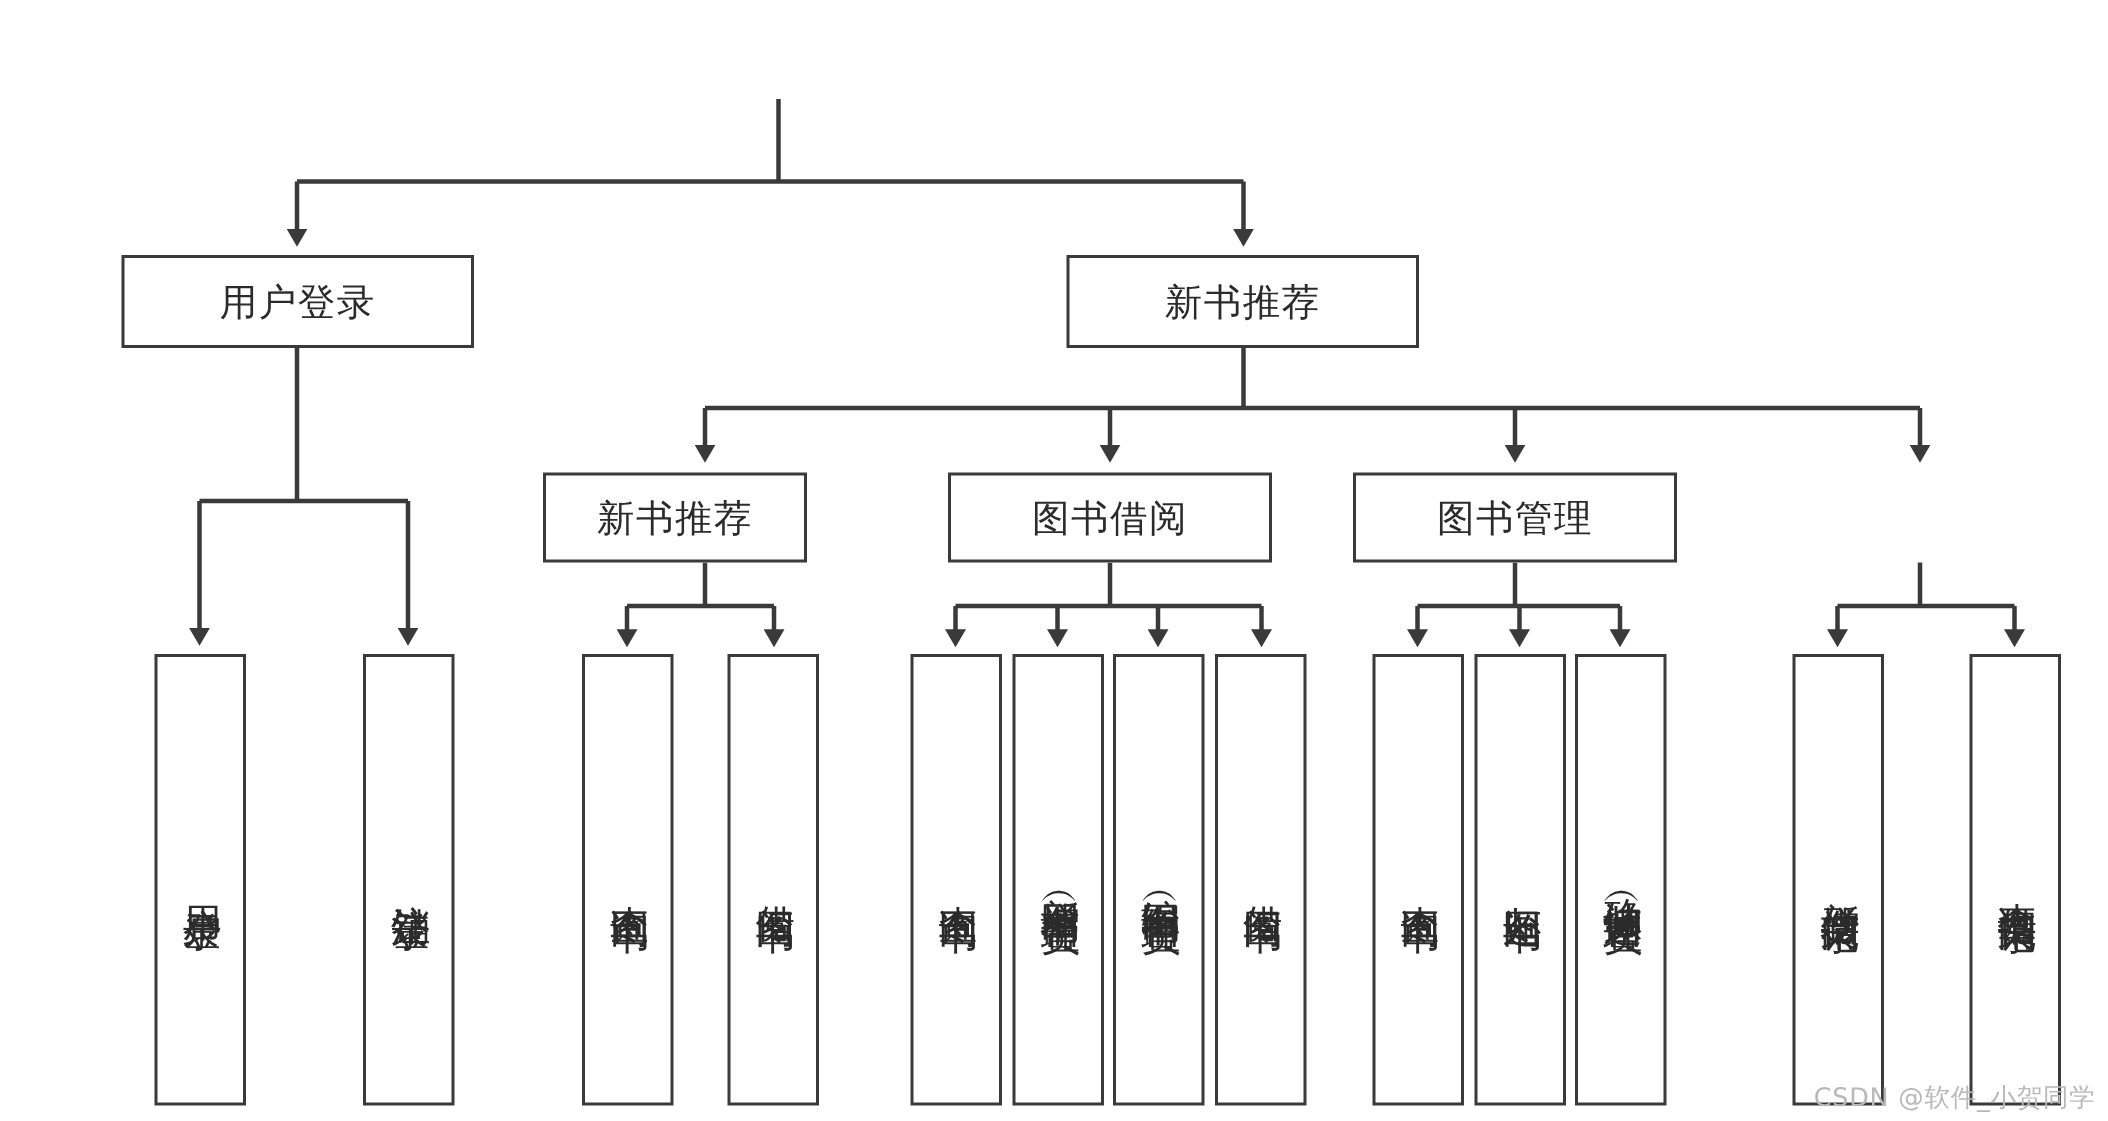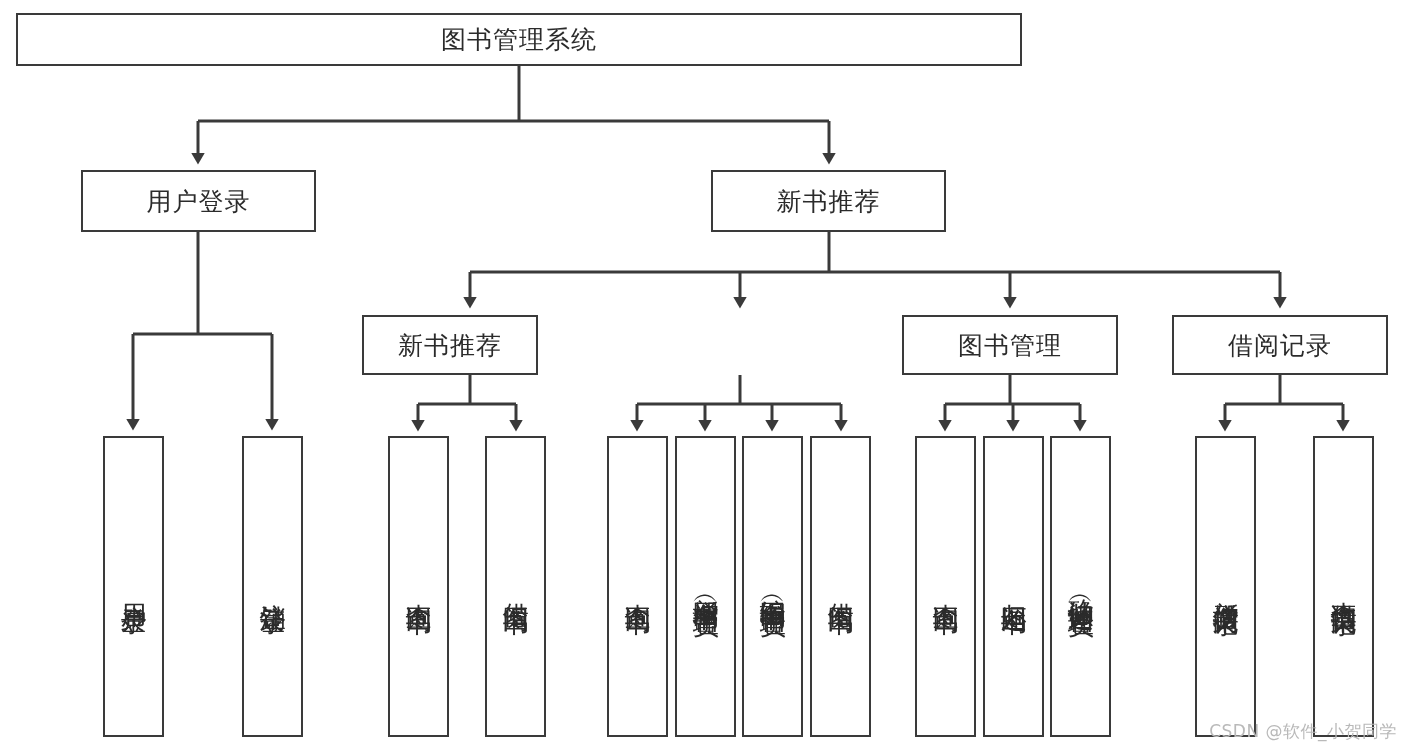"图书管理系统" div.node { html: <div> <span>图书管理系统</span> </div> -> none }
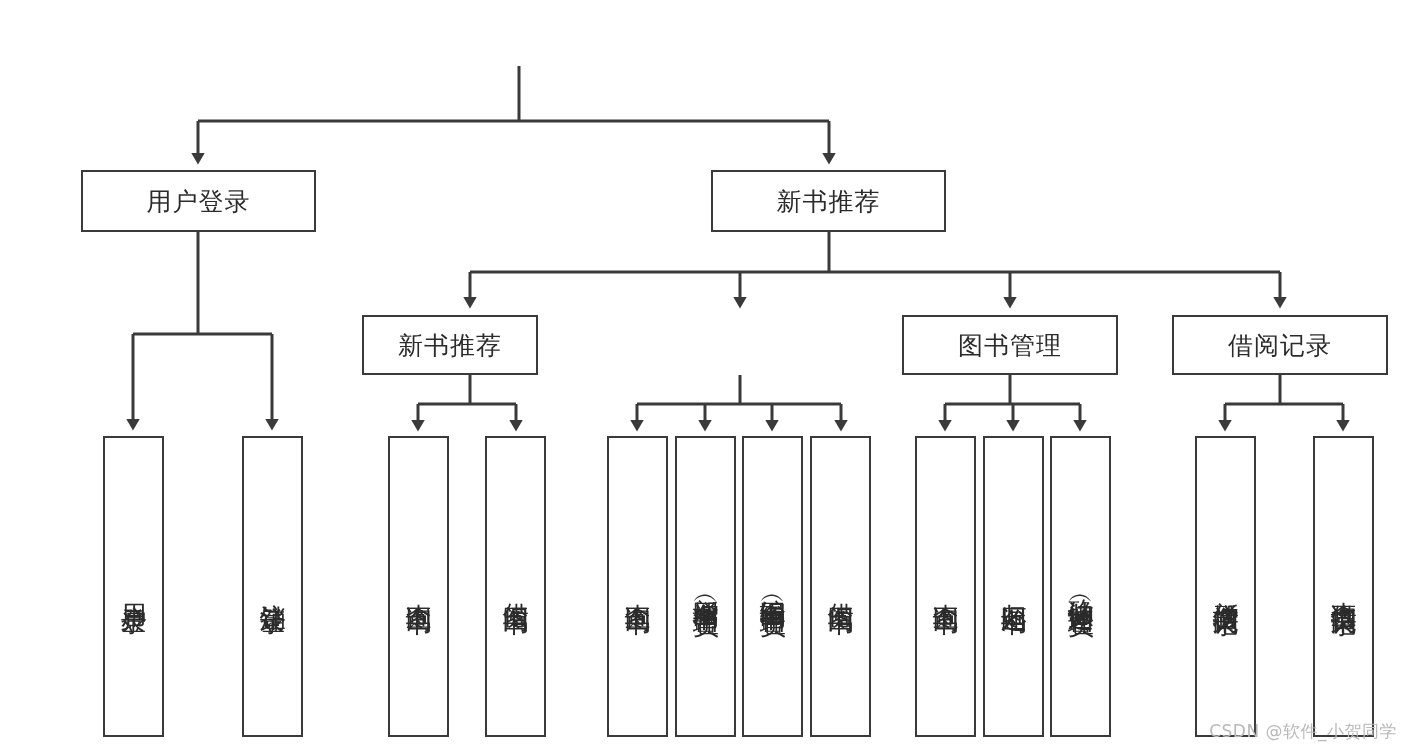"图书借阅" div.node { html: none -> <div> <span>图书借阅</span> </div> }
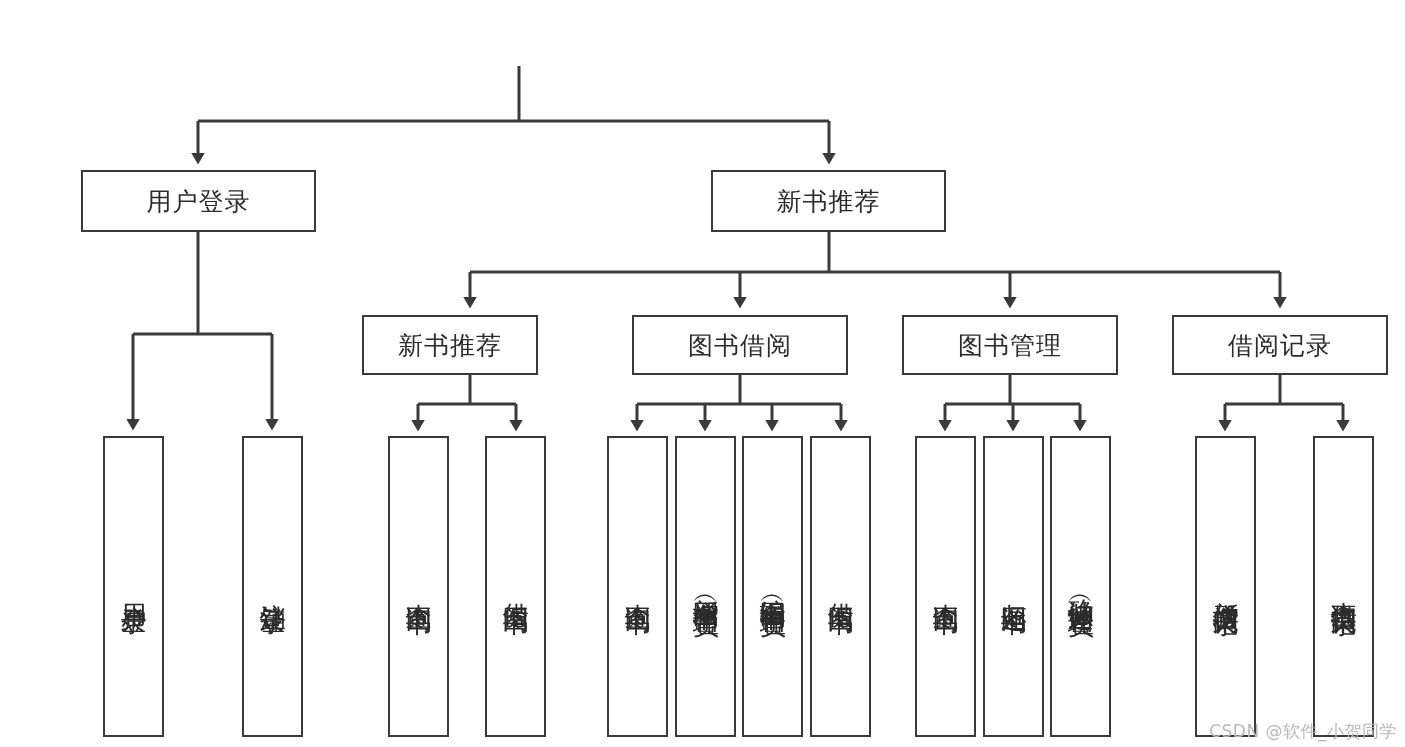"借阅记录" div.node { html: <div> <span>借阅记录</span> </div> -> none }
